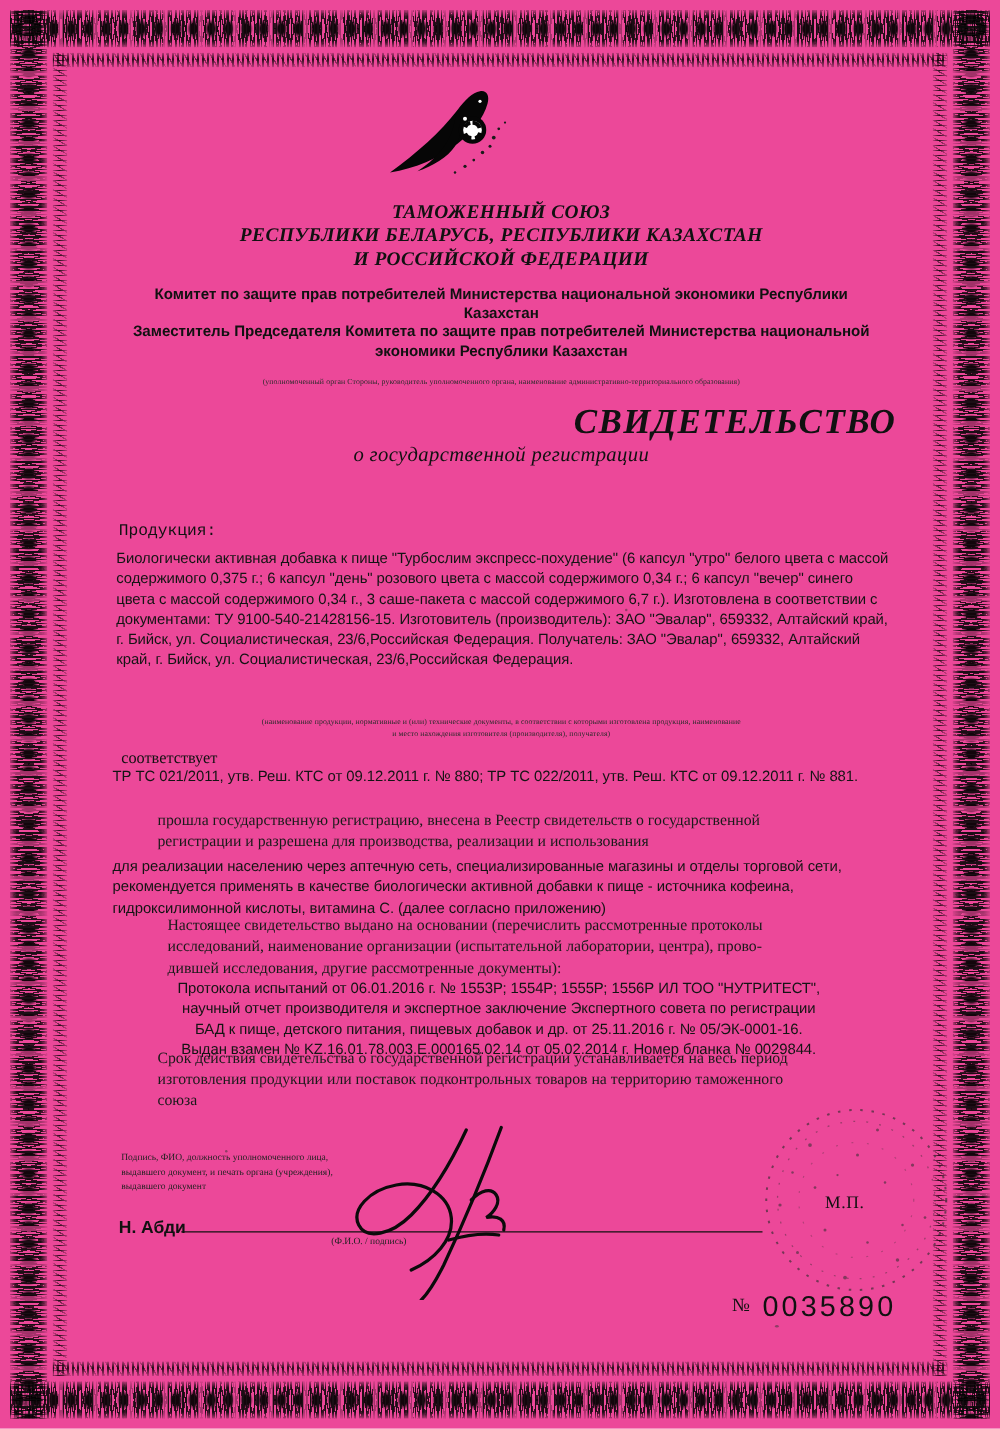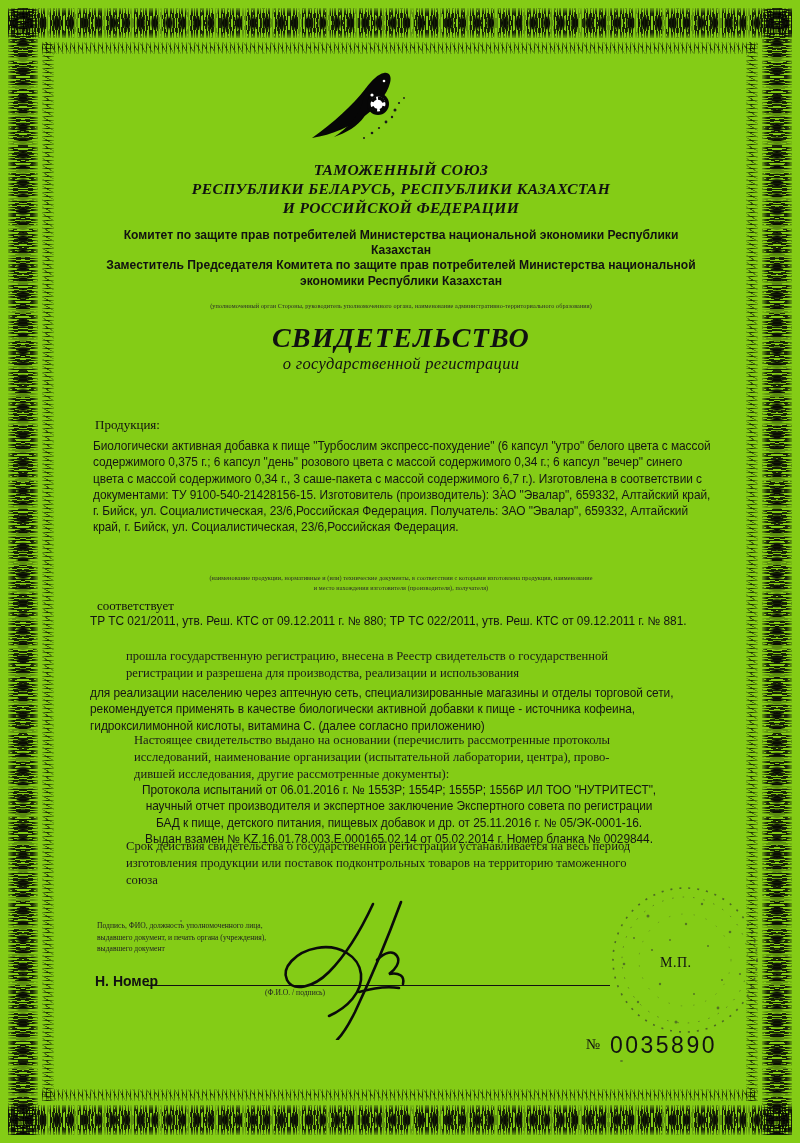"ТАМОЖЕННЫЙ СОЮЗ" #page { background: #84cc16 -> #ec4899 }
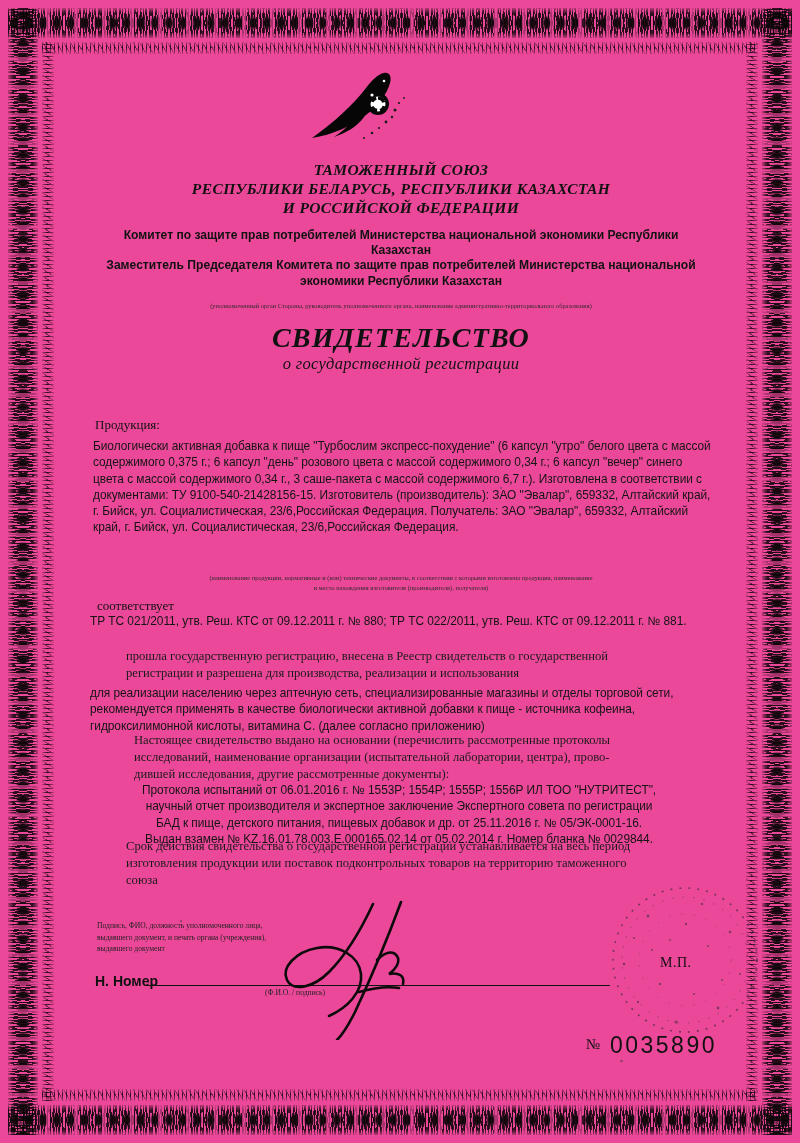"СВИДЕТЕЛЬСТВО" .cert-title { text-align: center -> right }
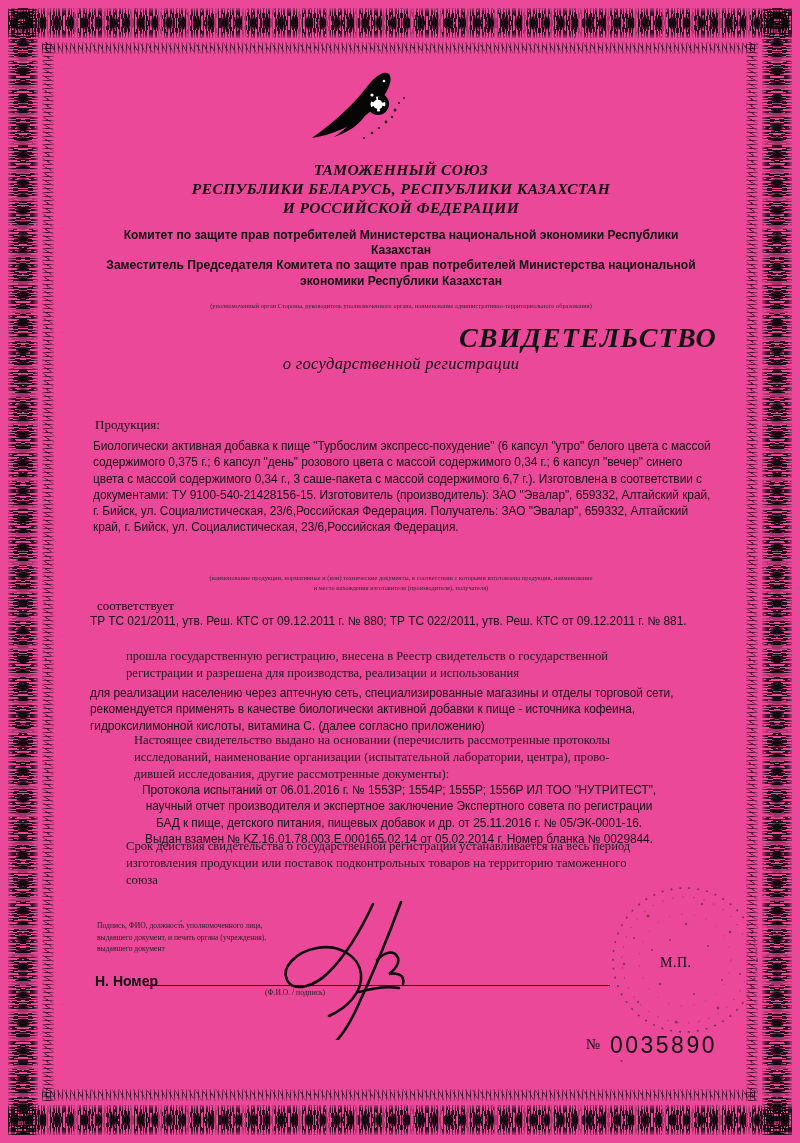"Продукция:" .label-prod { font-family: Liberation Serif, serif -> Liberation Mono, monospace }
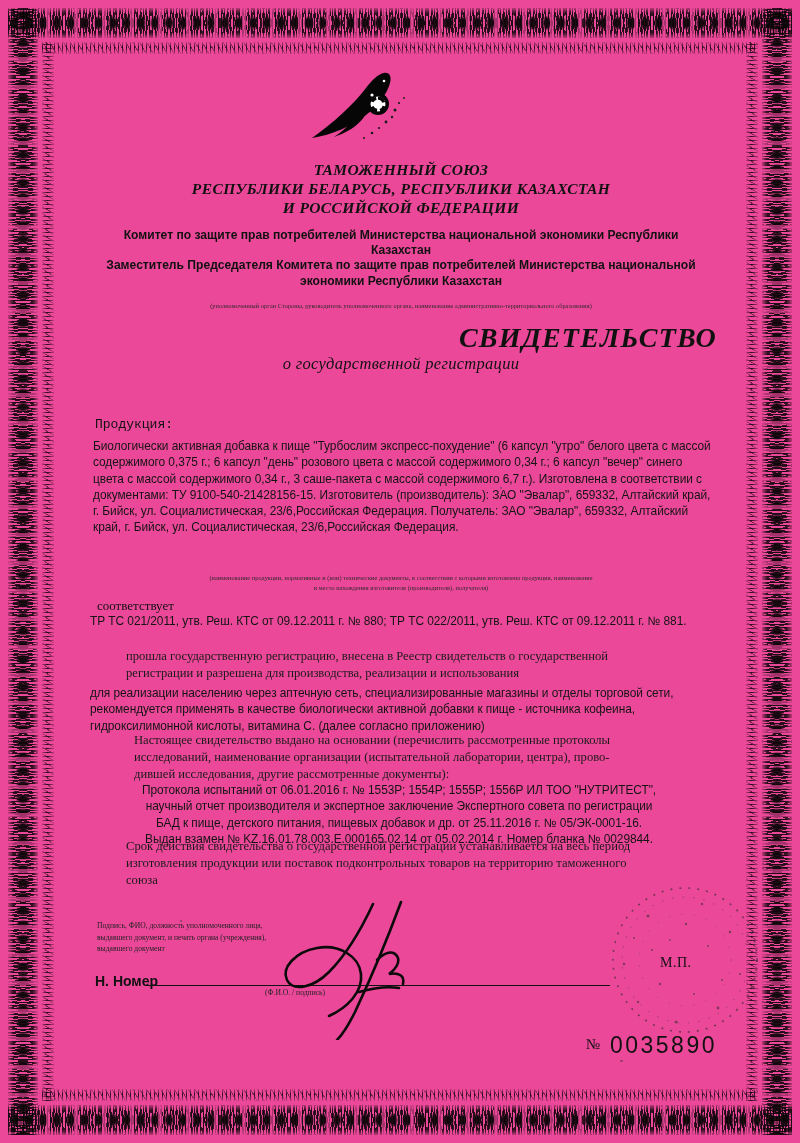"Н. Номер" div.sig-name { text: Номер -> Абди }
